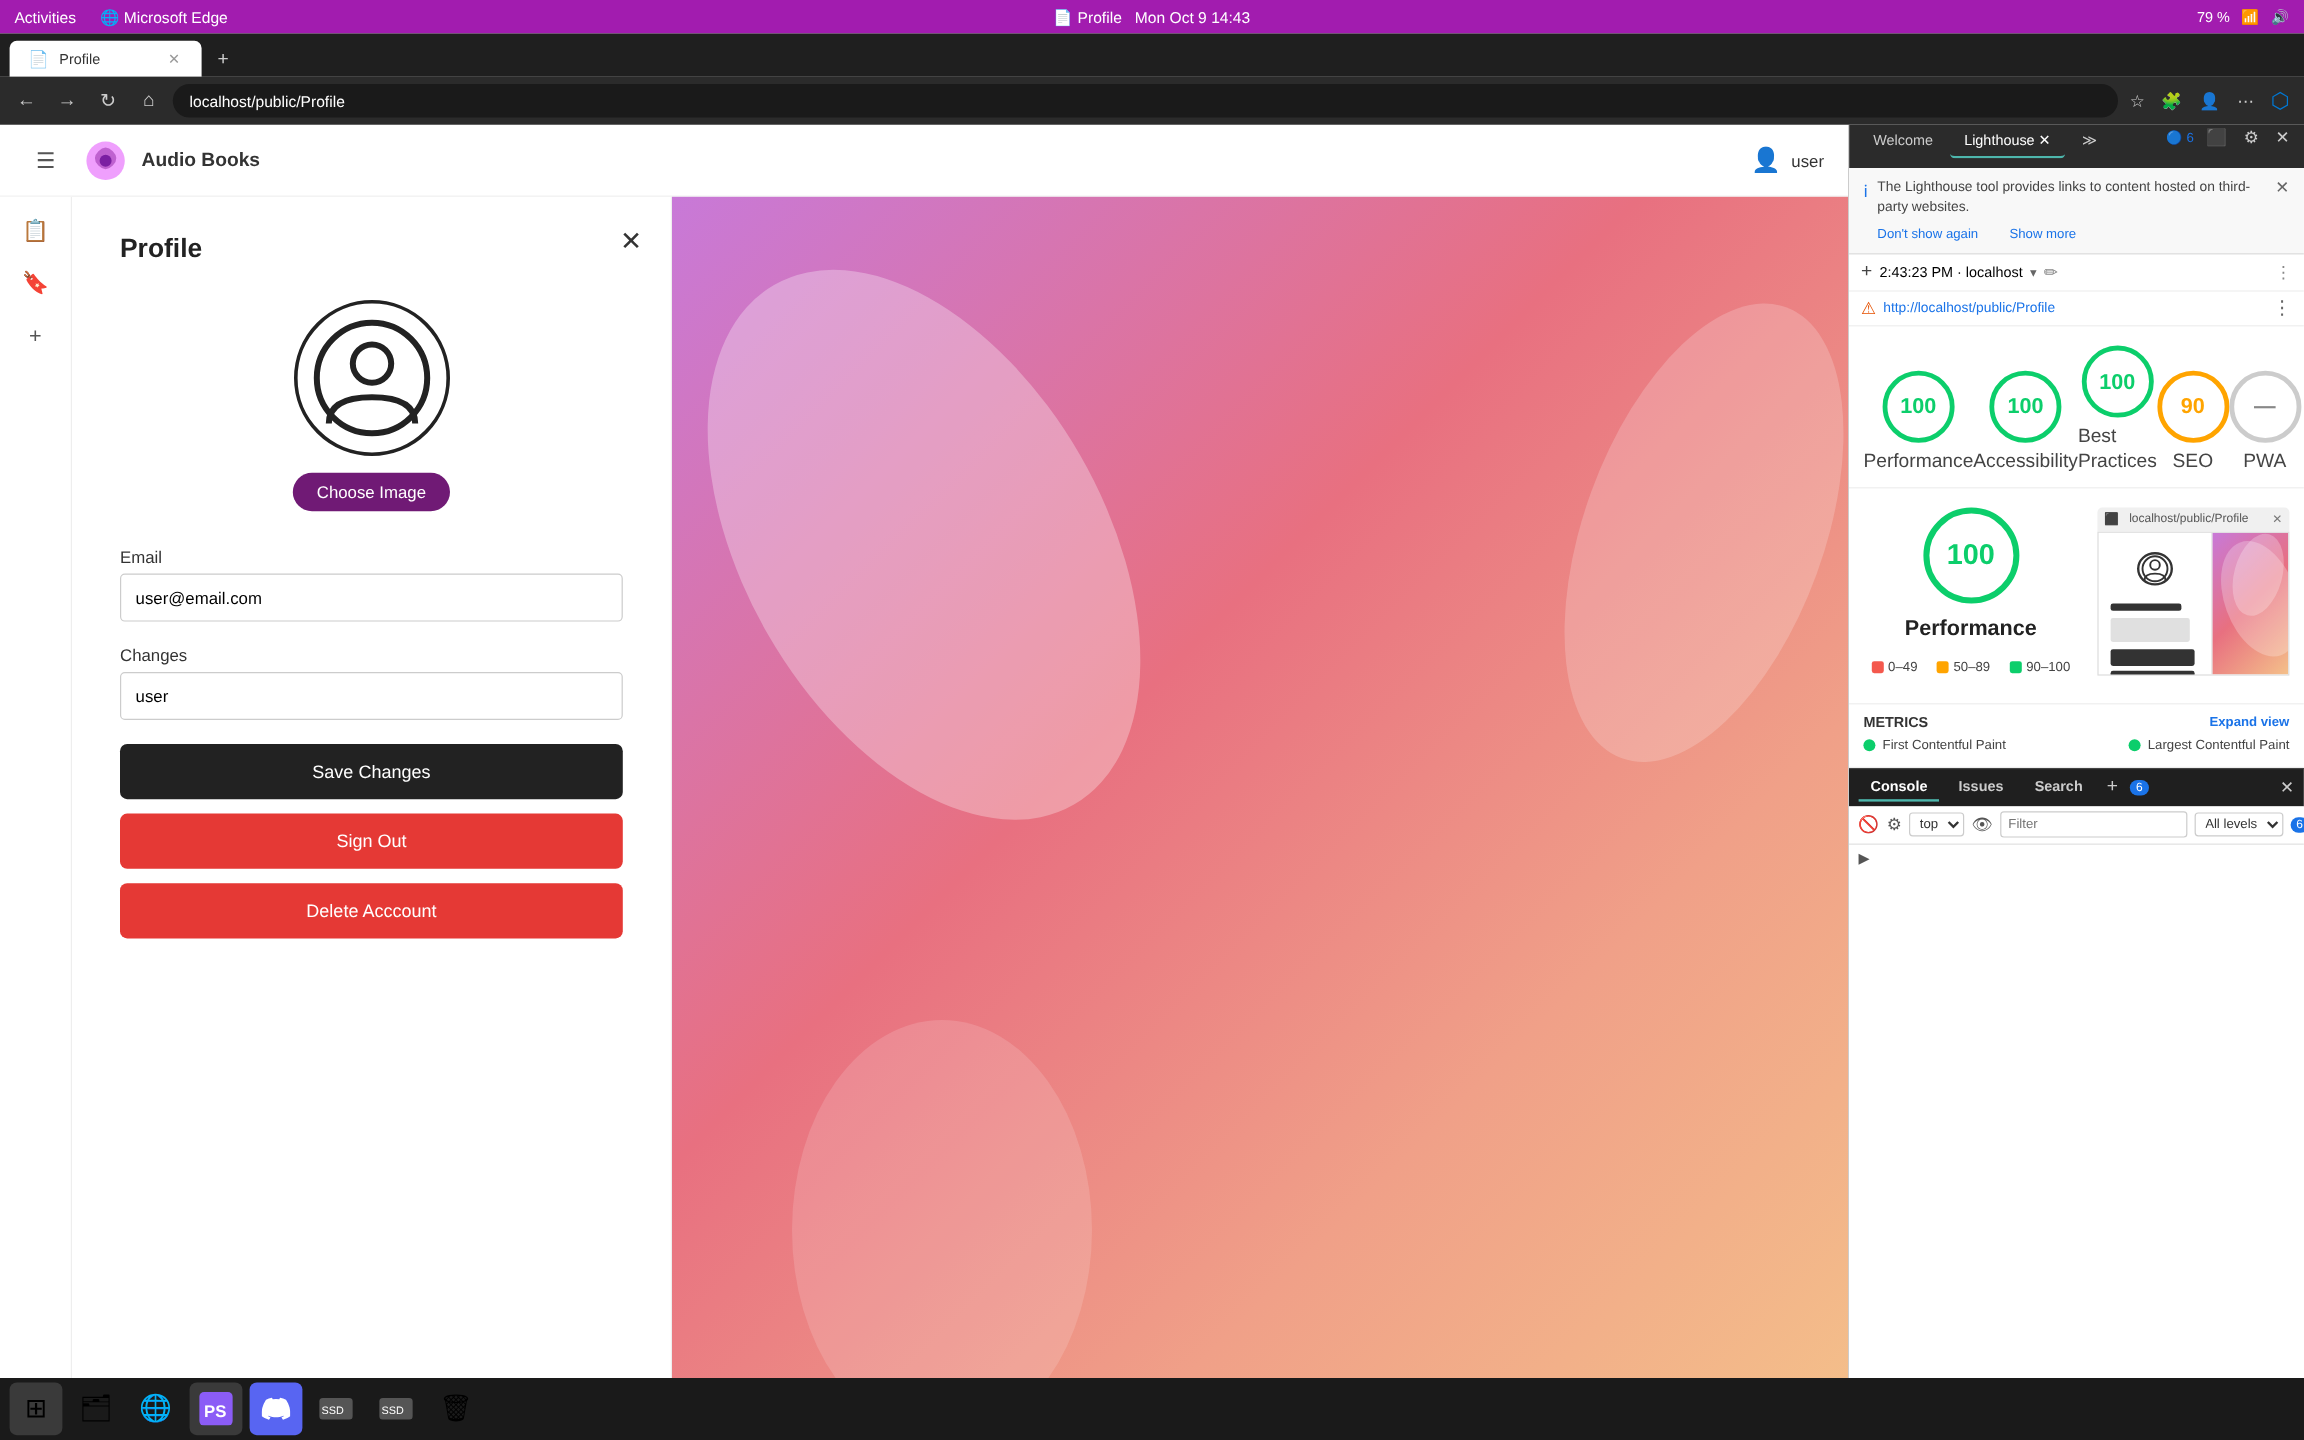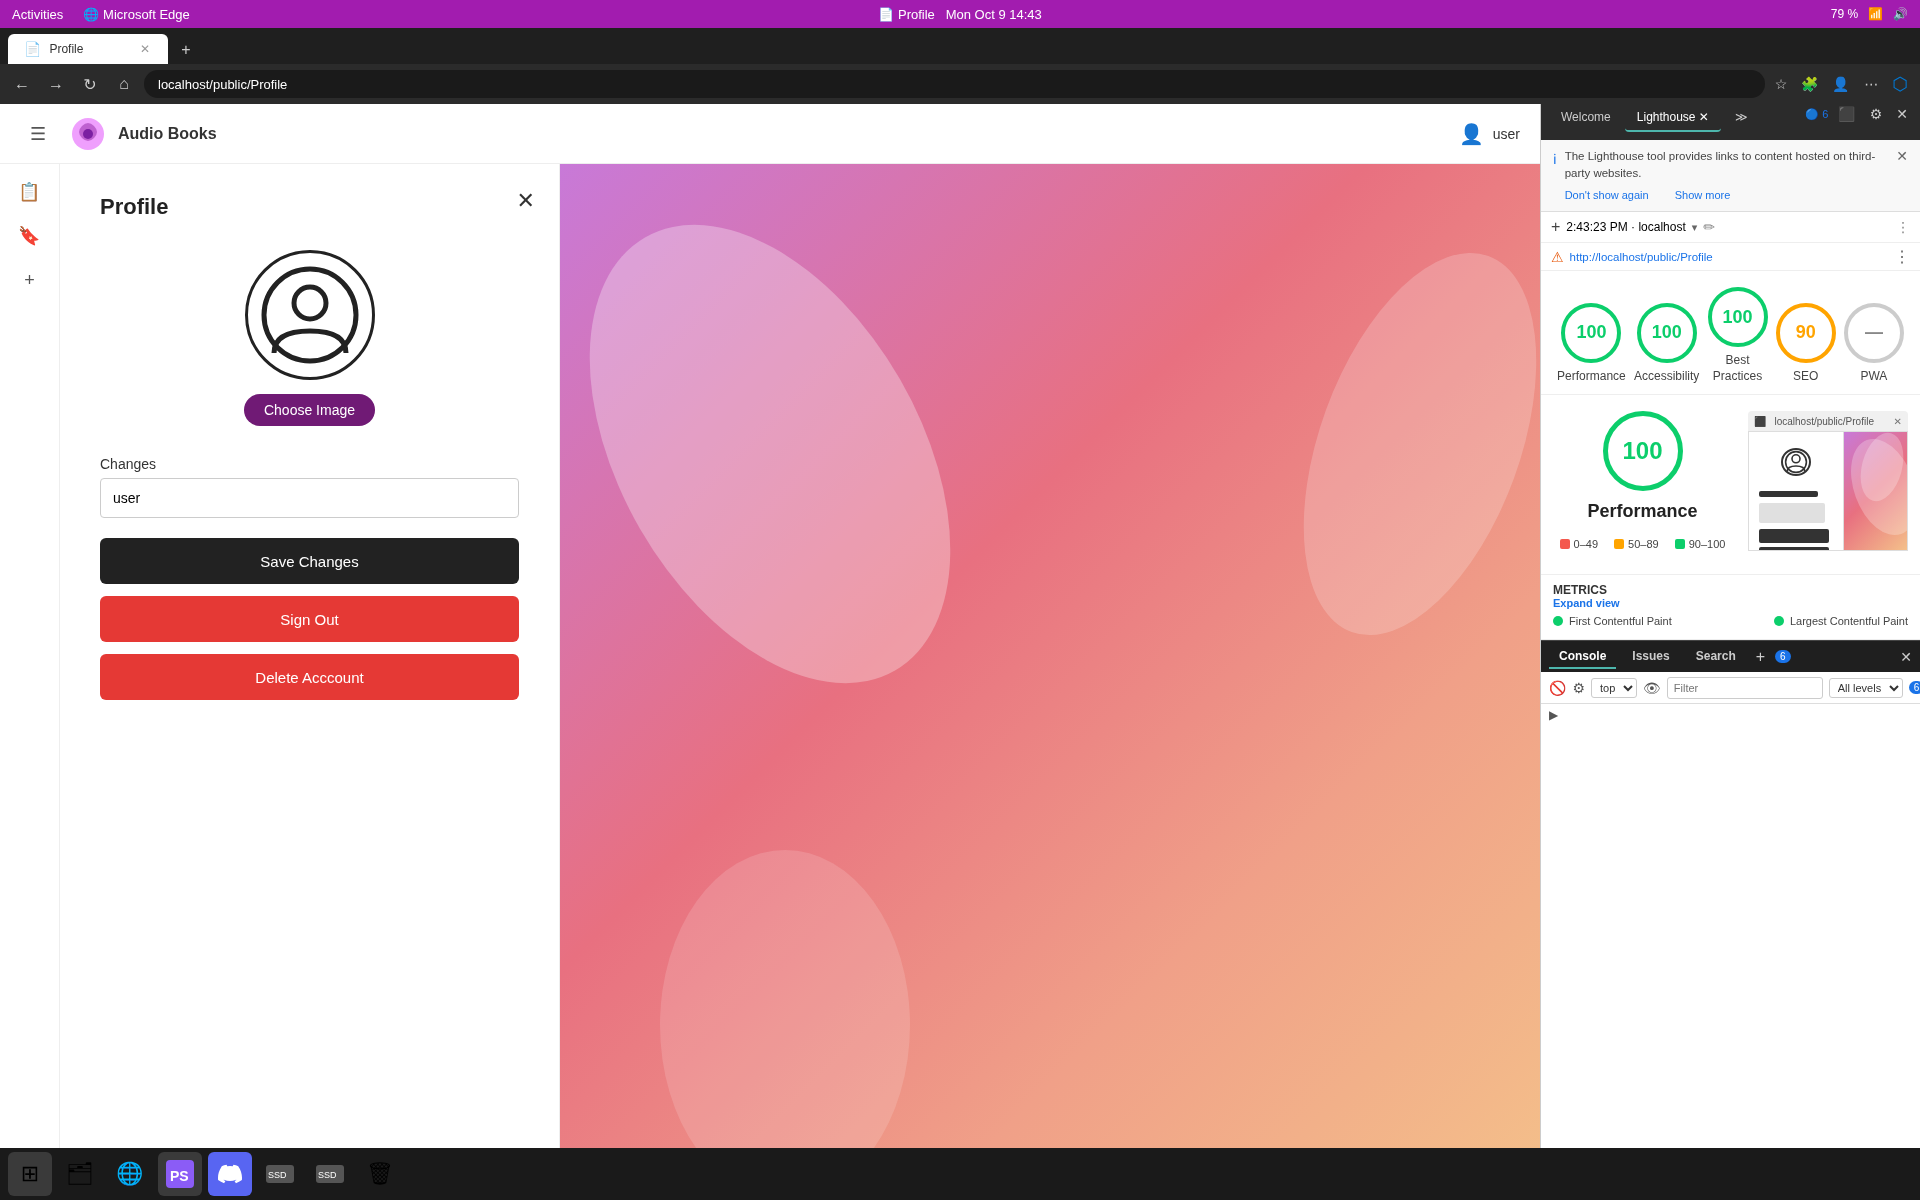"Best" .score-label { font-size: 12px -> 16px; text-align: center -> none }
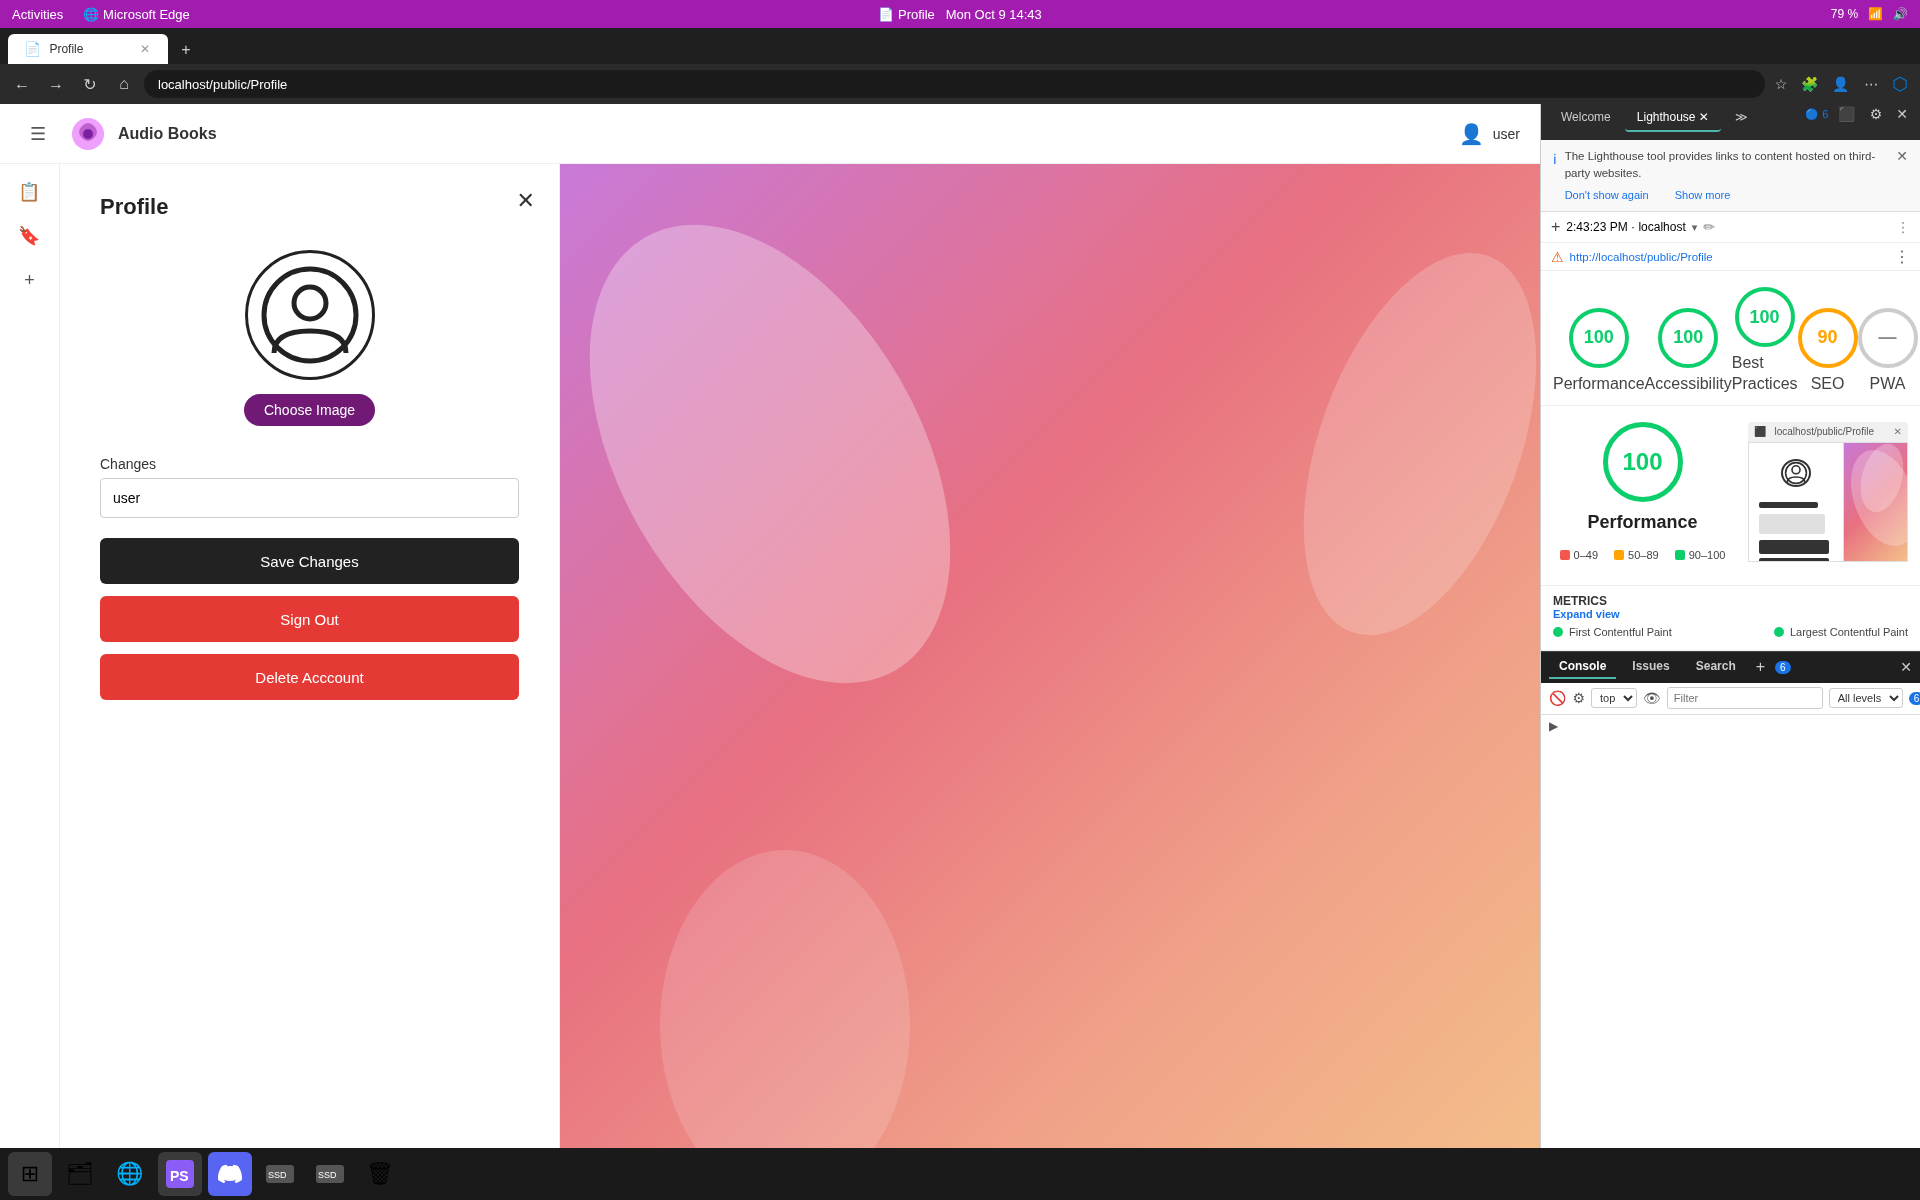"Email" div.form-group { html: none -> <div> <label>Email</label> <input> </div> }
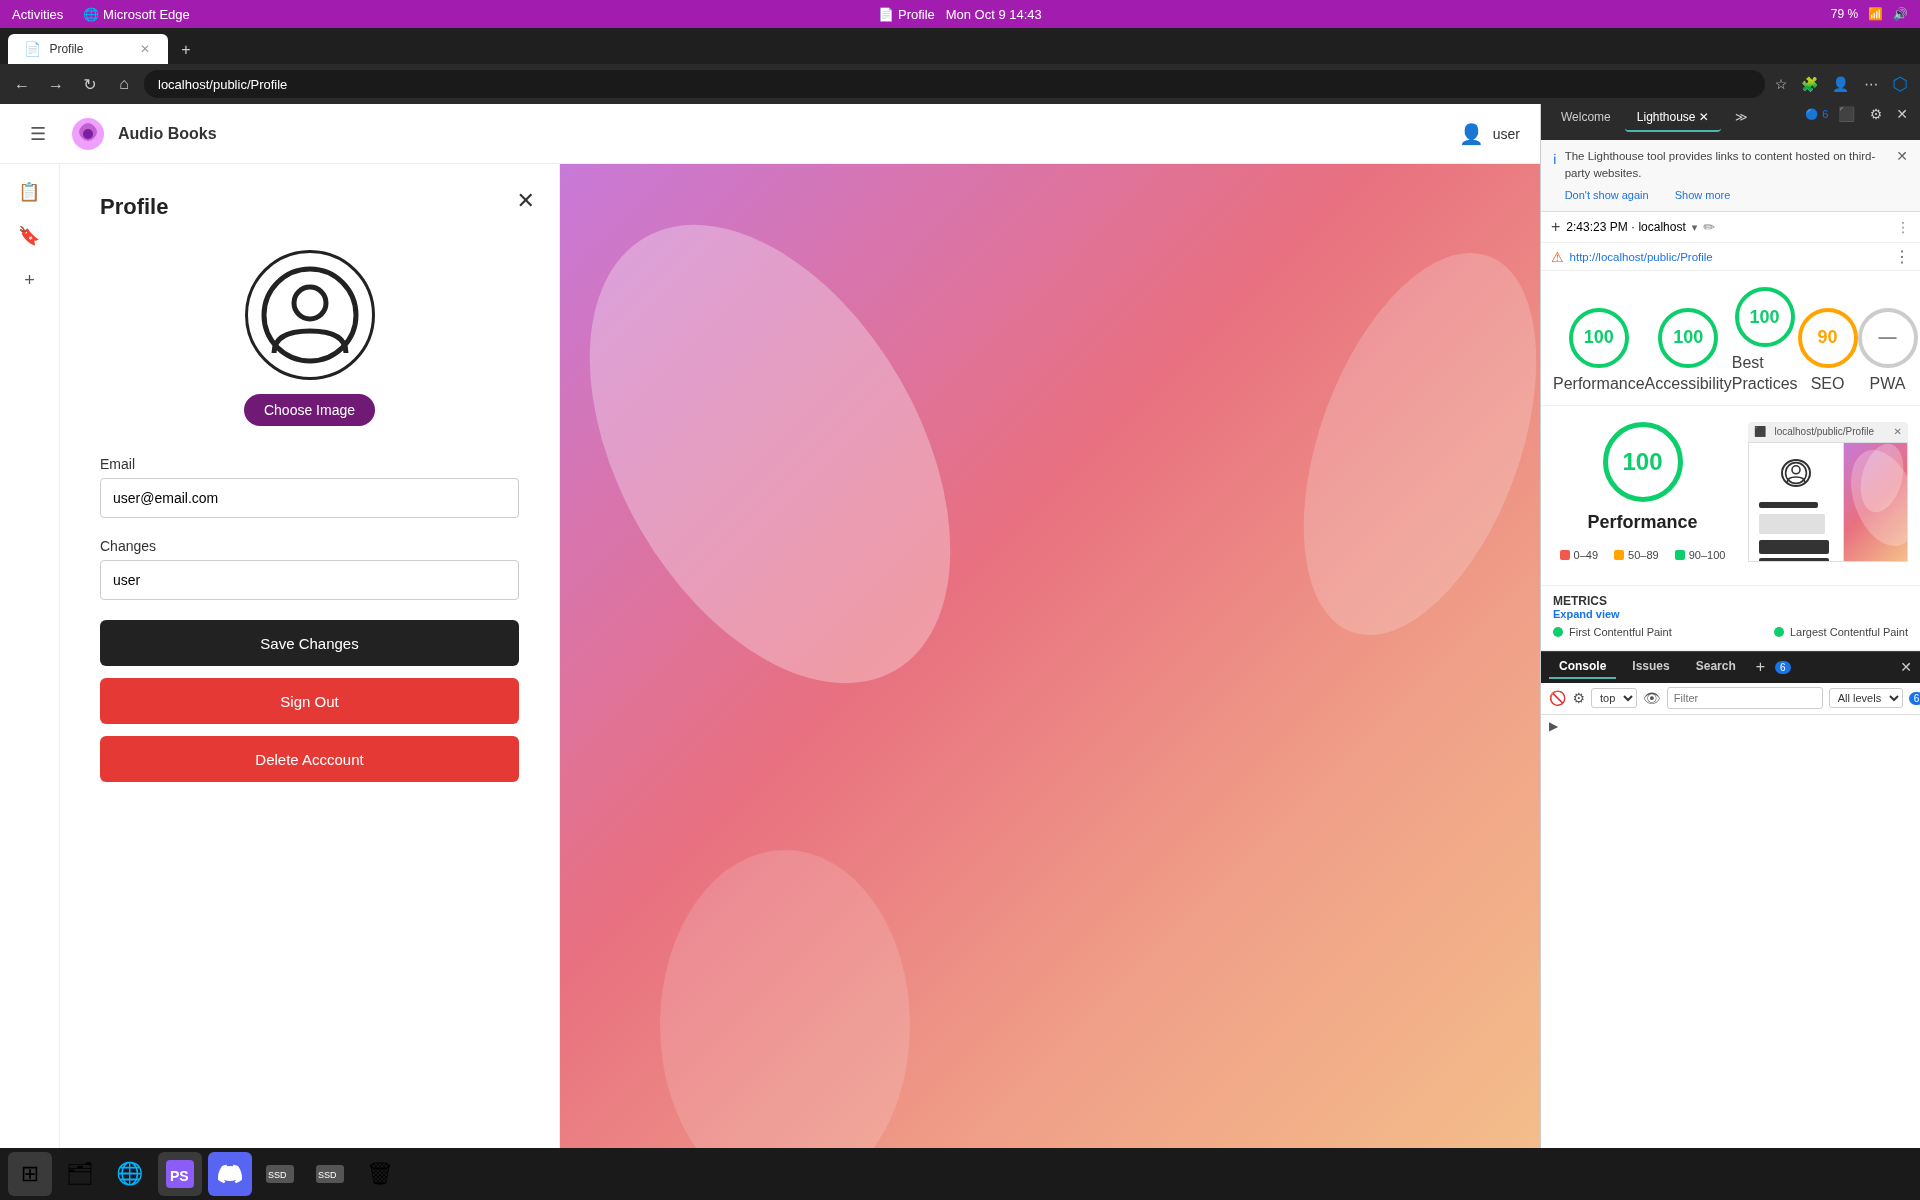"METRICS" #metrics-header { align-items: none -> center; flex-direction: column -> none }
